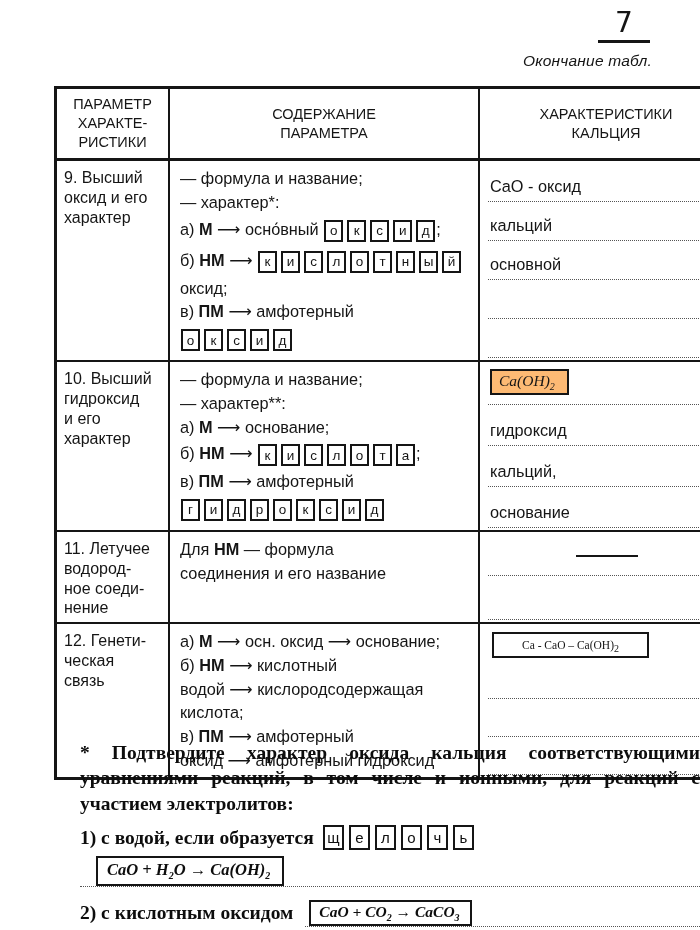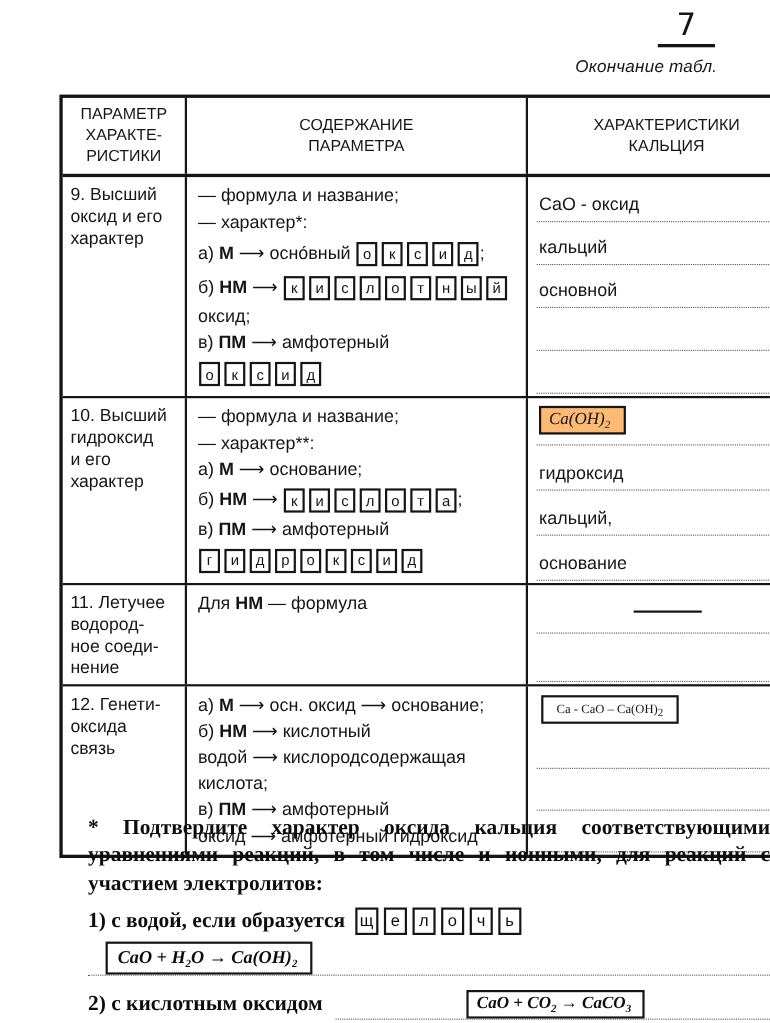"соединения и его название" div.ln { html: none -> <div><span>соединения и его название</span></div> }
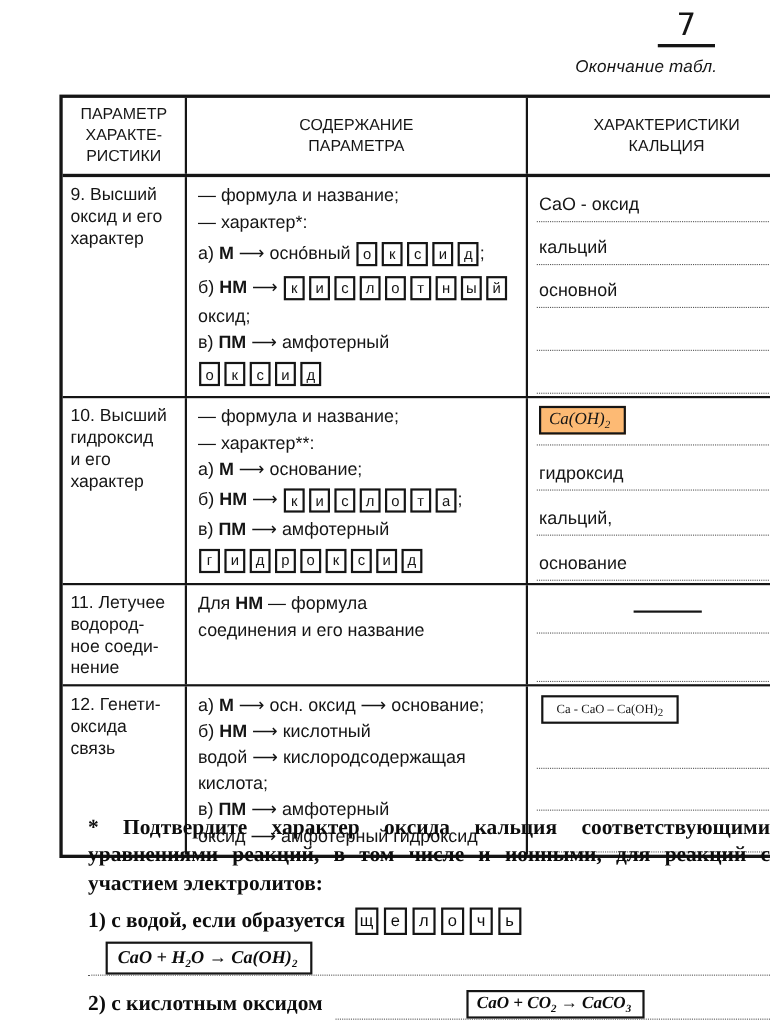"Ca - CaO – Ca(OH)2" .fbox-sm { padding: 5px 12px -> 5px 28px }
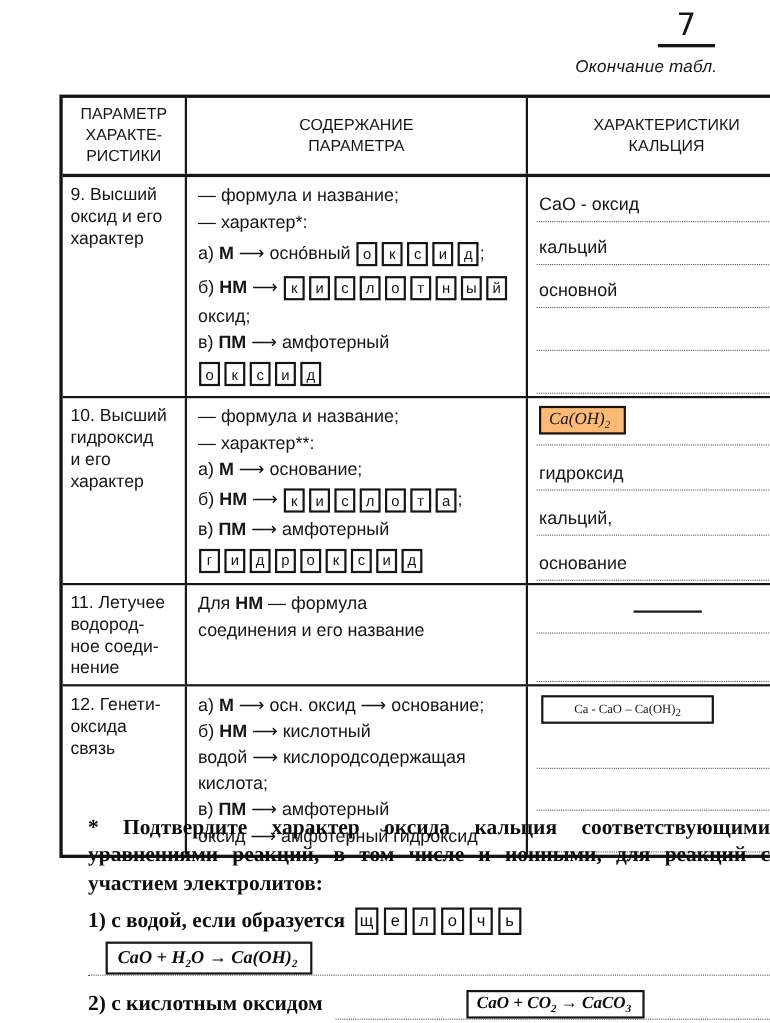"оксида" div { text: оксида -> ческая }
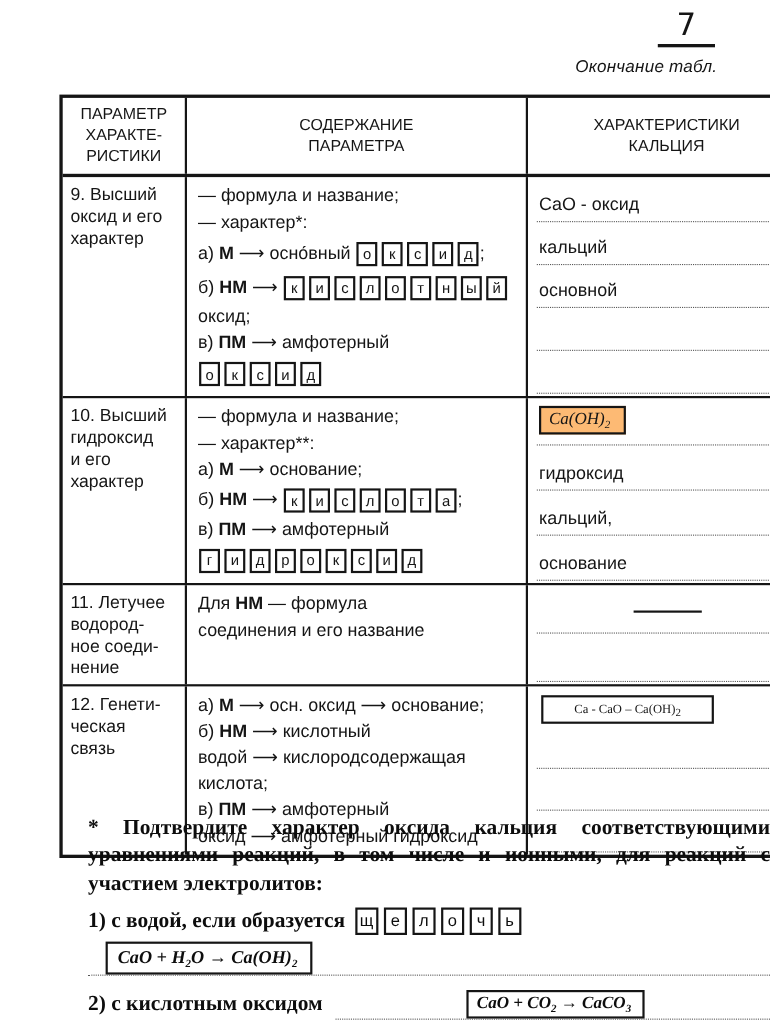"CaO + CO2 → CaCO3" .eqline2 { text-align: center -> none }
